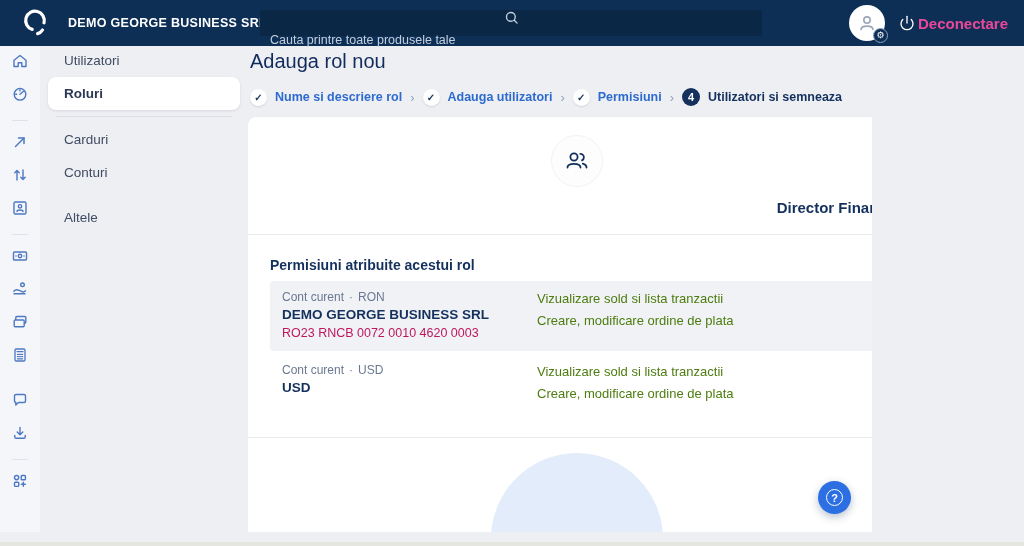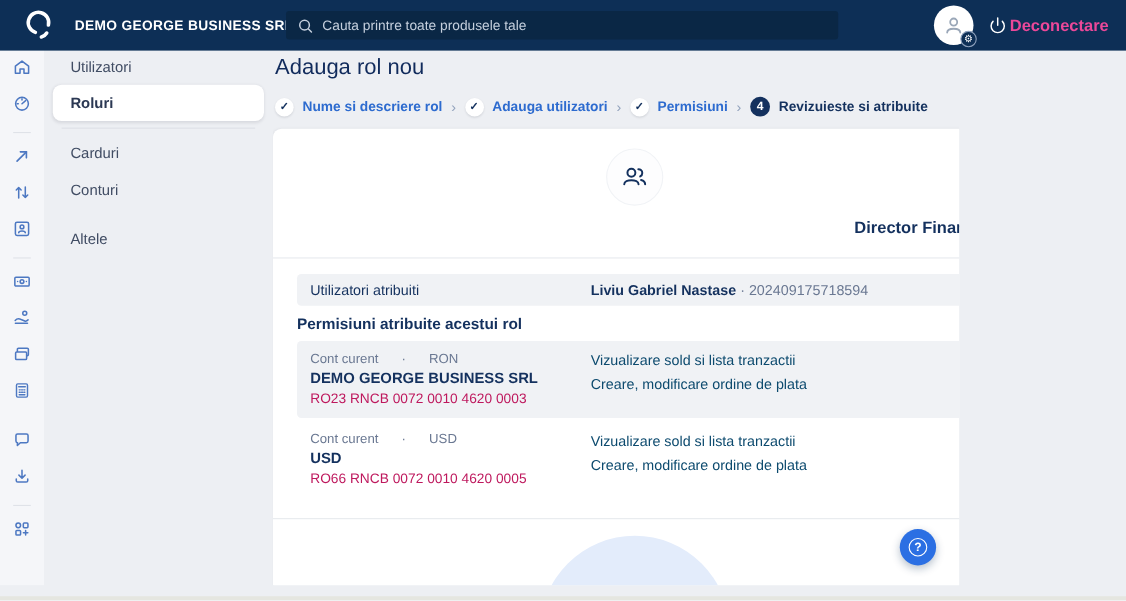"Cauta printre toate produsele tale" .searchbox { flex-direction: none -> column }
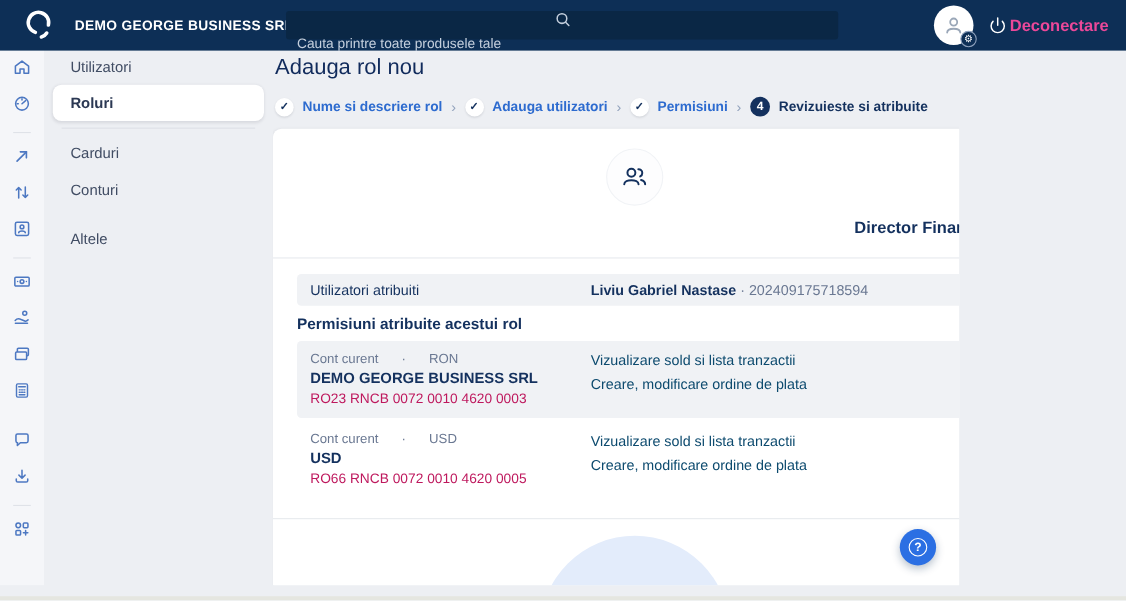"Revizuieste si atribuite" span.step-label { text: Revizuieste si atribuite -> Utilizatori si semneaza }
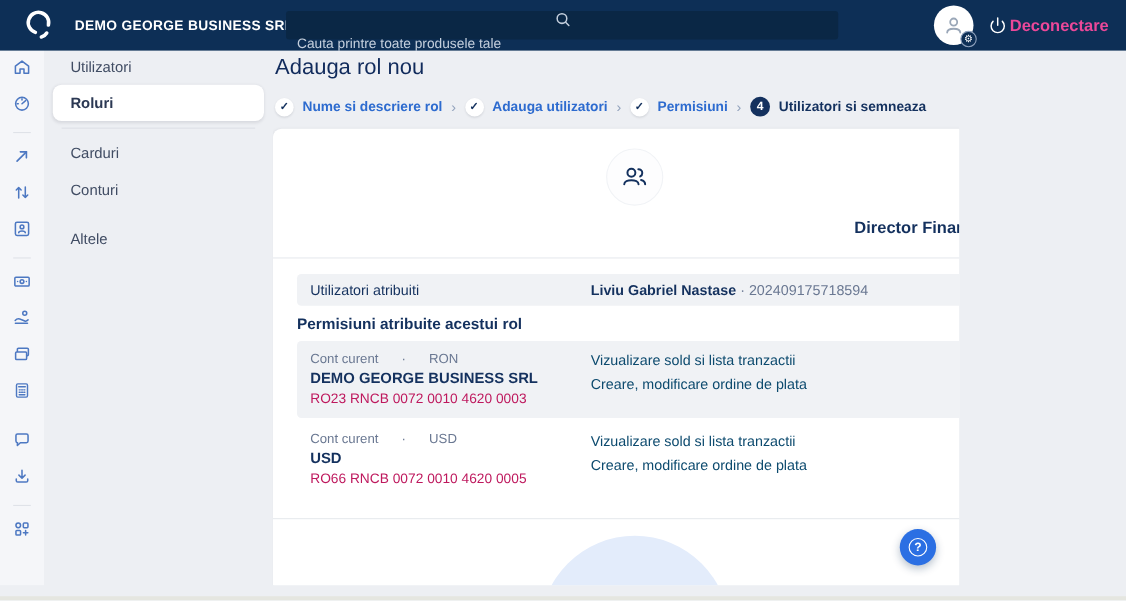"Utilizatori atribuiti" div.row { html: <div> <div>Utilizatori atribuiti</div> <div> <span>Liviu Gabriel Nastase</span> <span> <span>·</span> <span>202409175718594</span></span> </div> </div> -> none }
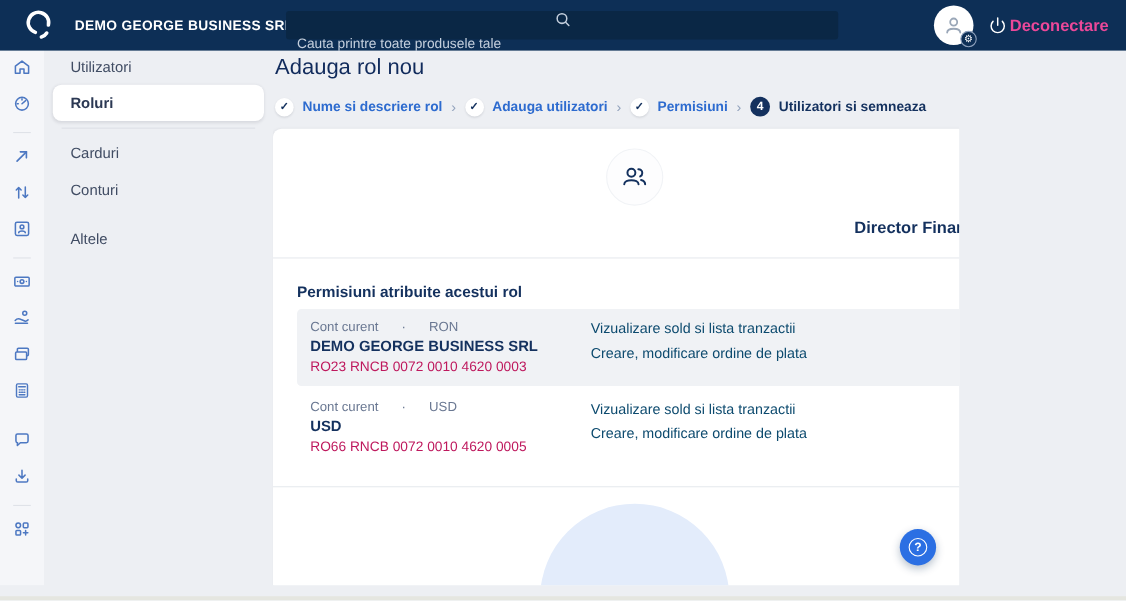"Cont curent" .acct-line1 { gap: 21px -> 5px }
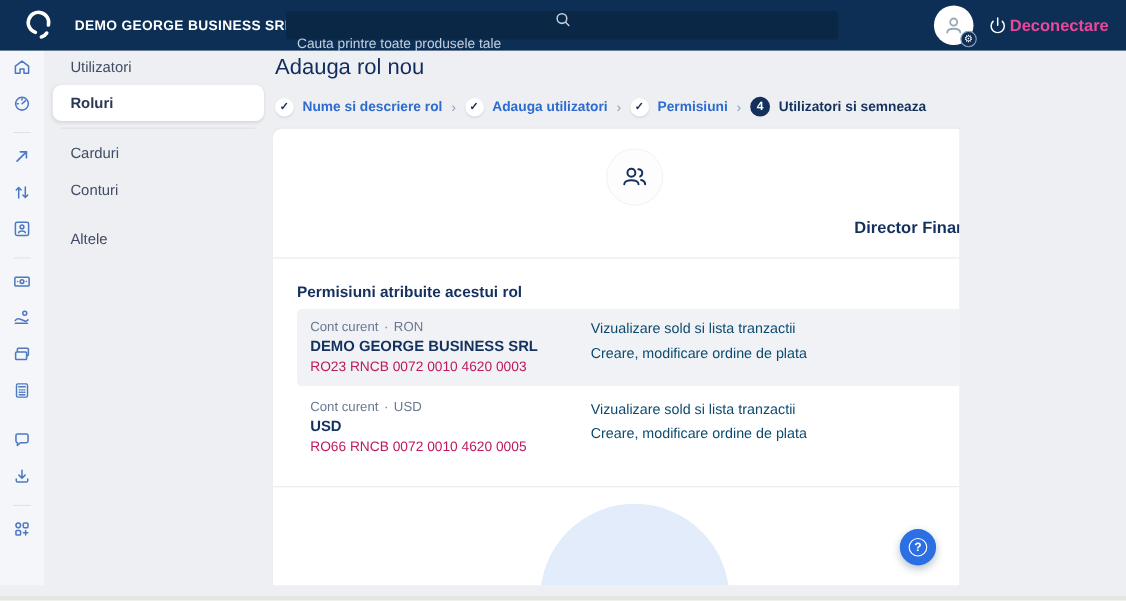"Vizualizare sold si lista tranzactii" .perm-col { color: #0c4a6e -> #4d7c0f }
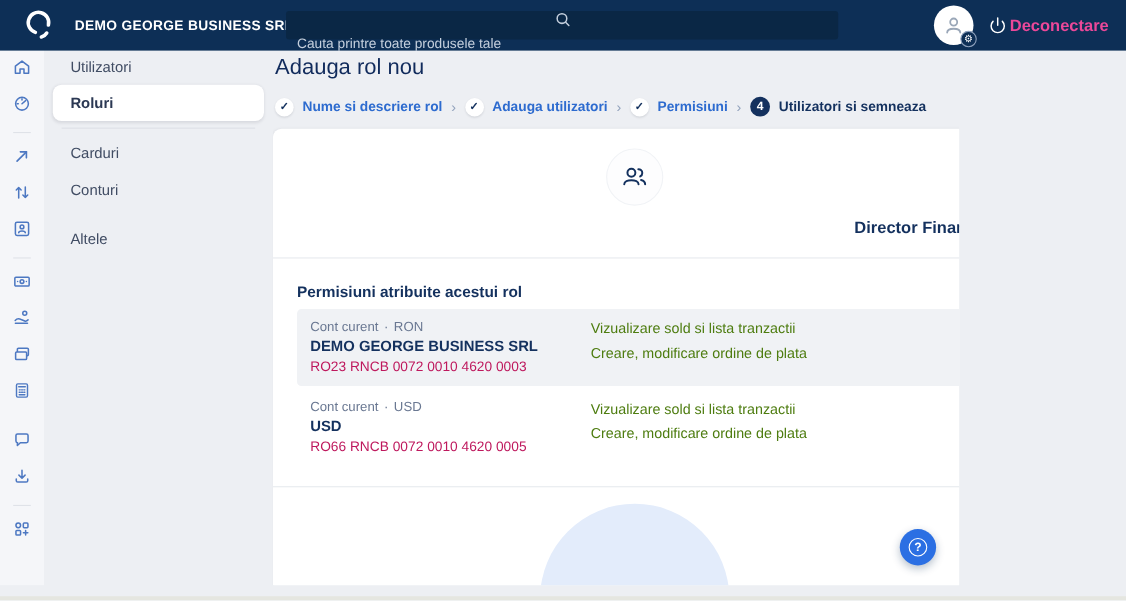"RO66 RNCB 0072 0010 4620" div.acct-iban { html: <div>RO66 RNCB 0072 0010 4620 0005</div> -> none }
